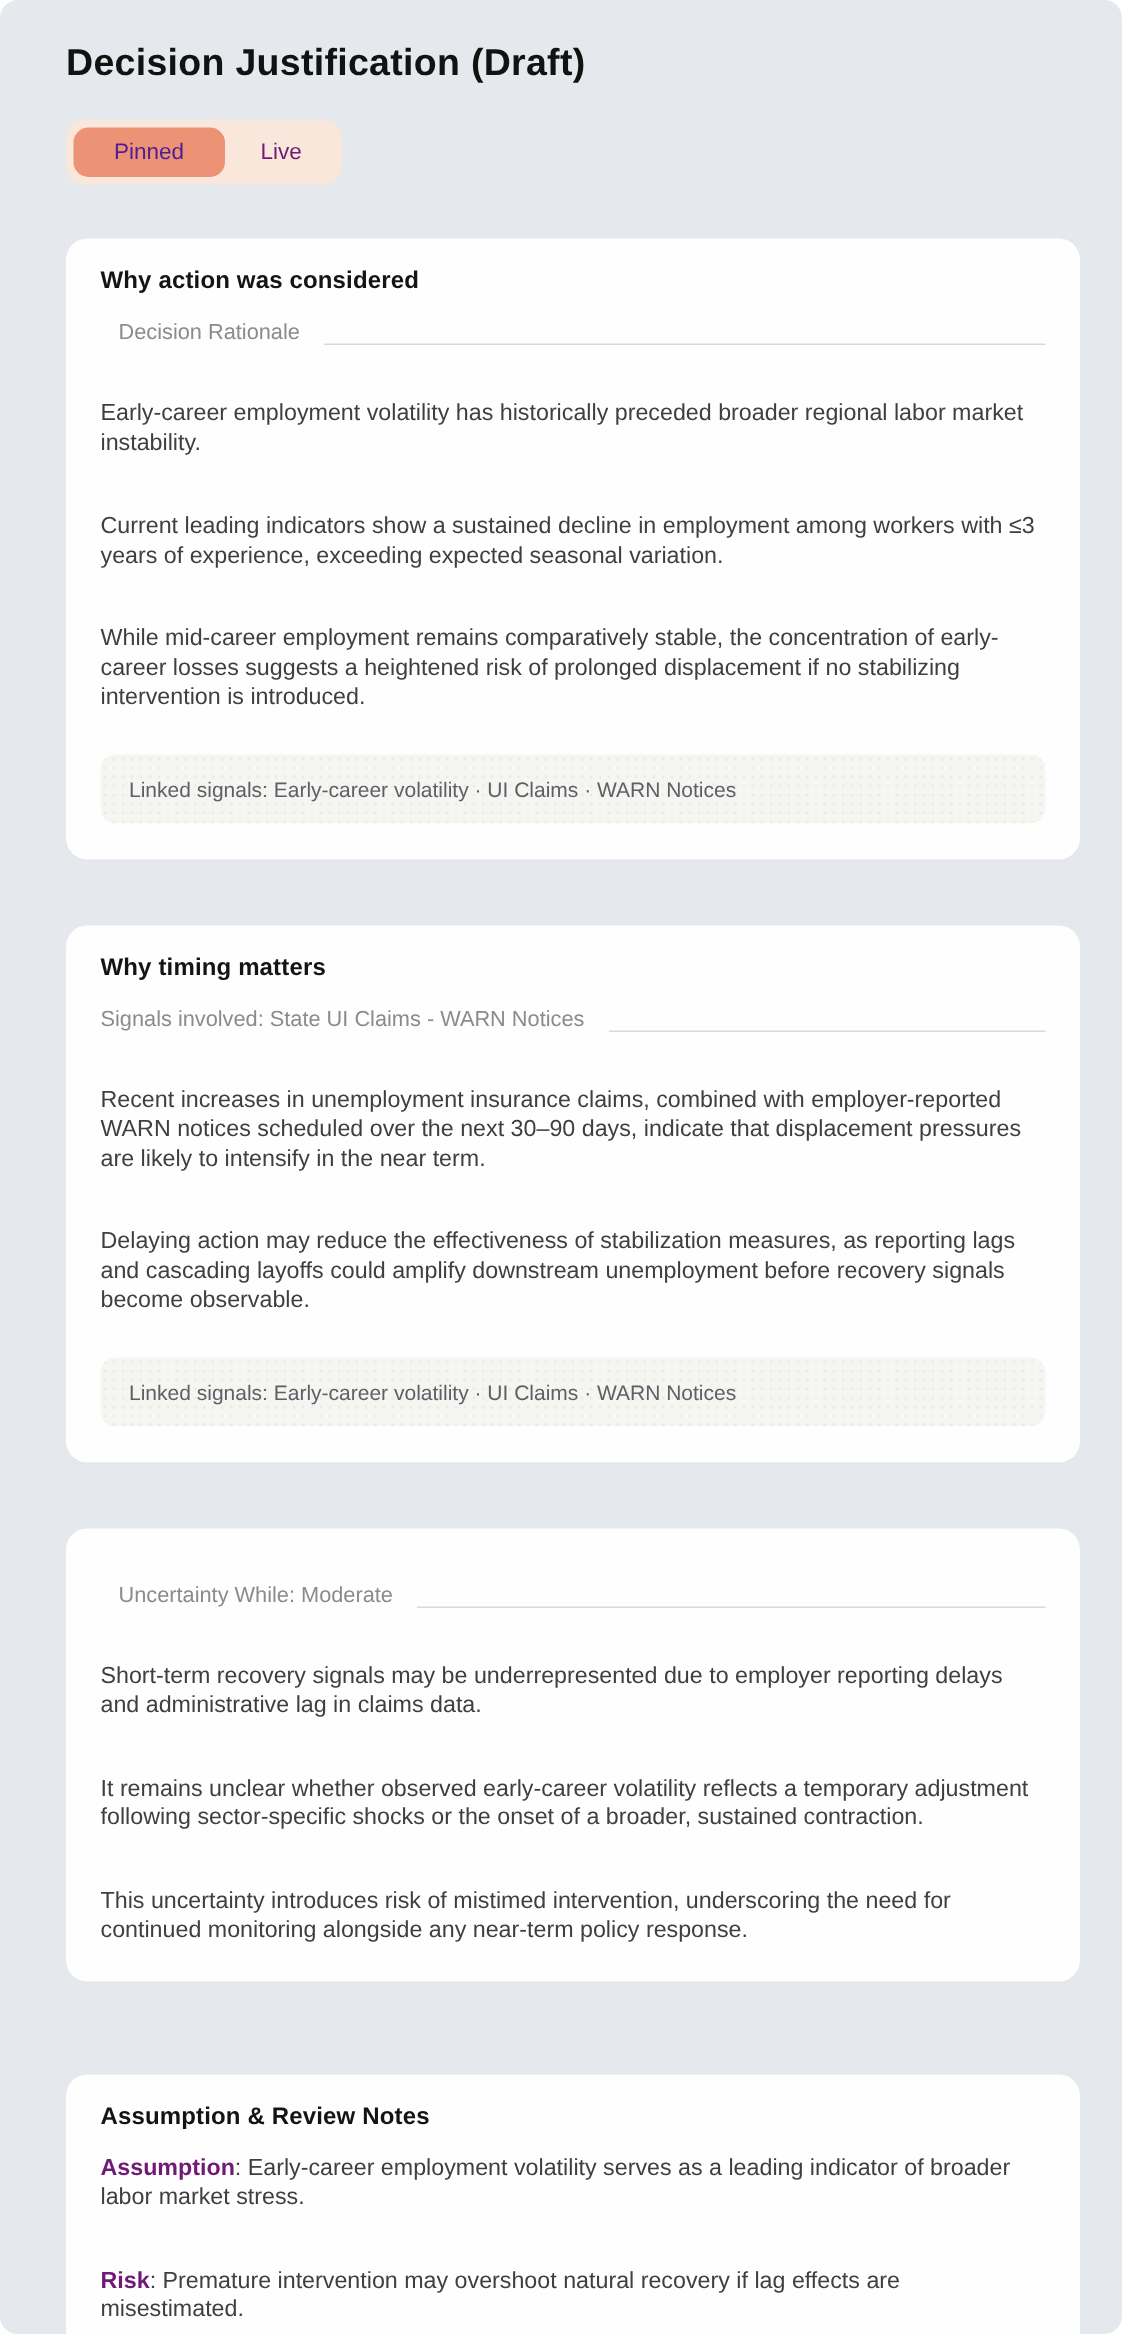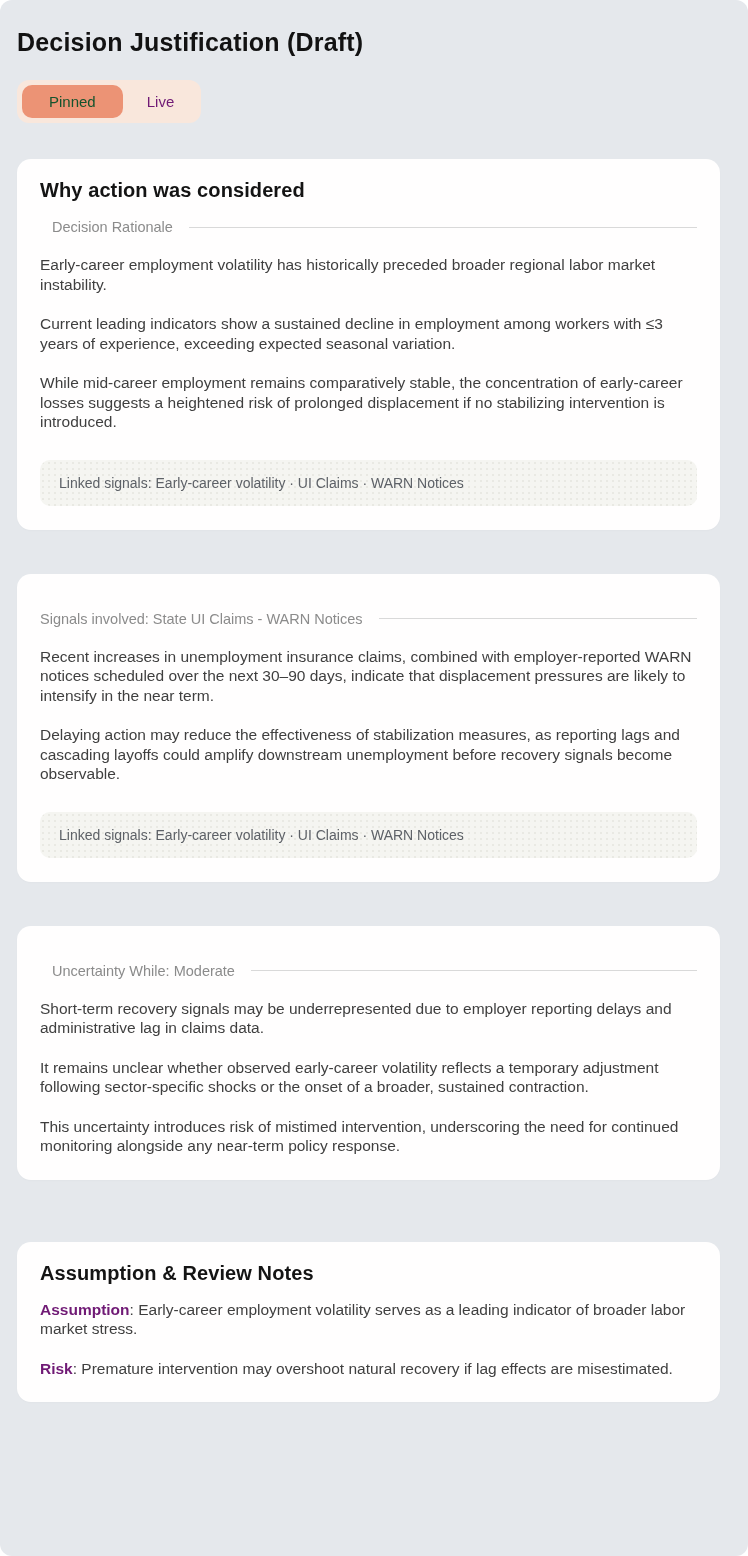"Decision Justification (Draft)" .page { padding: 26px 28px 20px 17px -> 26px 28px 20px 44px }
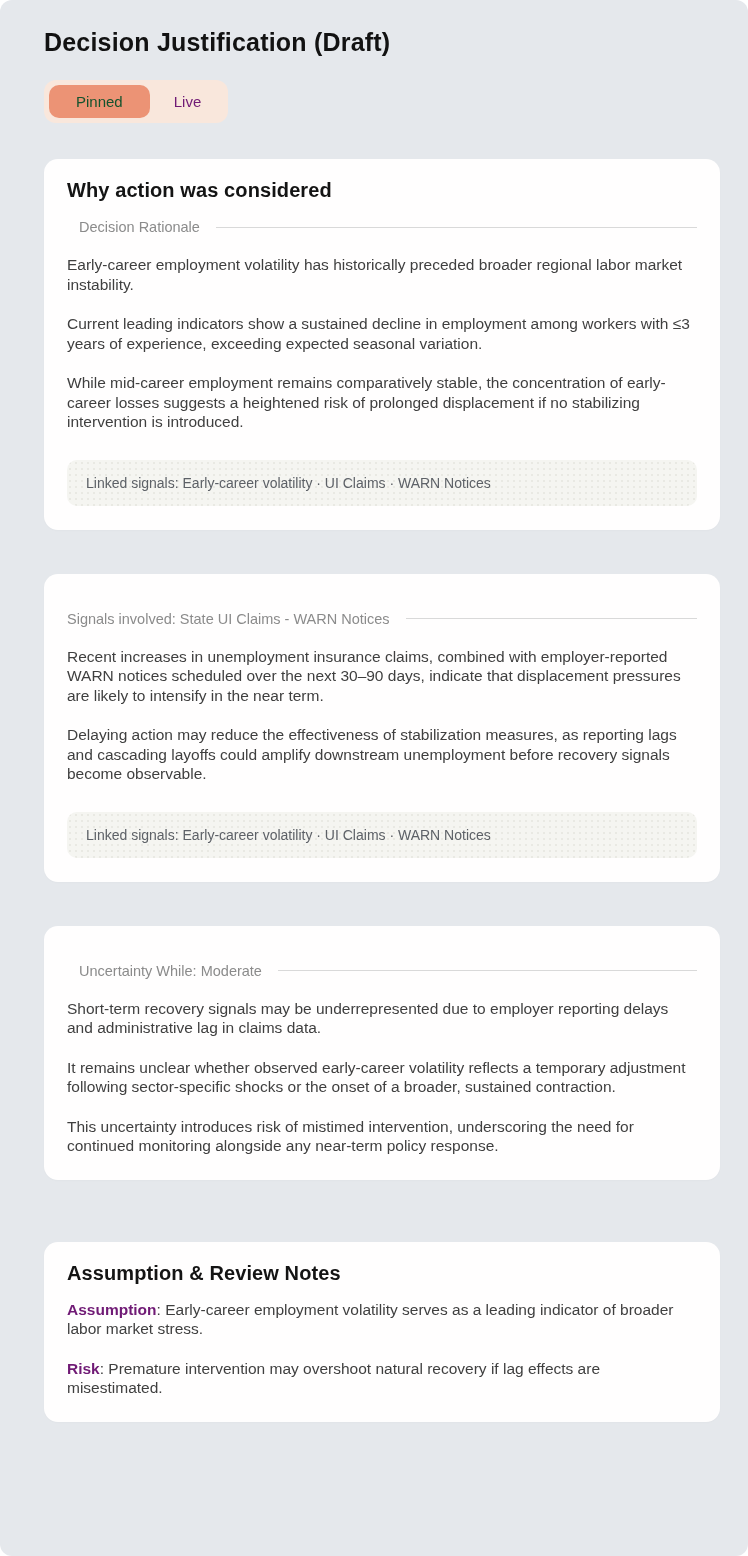"Pinned" .toggle .pill.active { color: #14532d -> #4c1d95 }
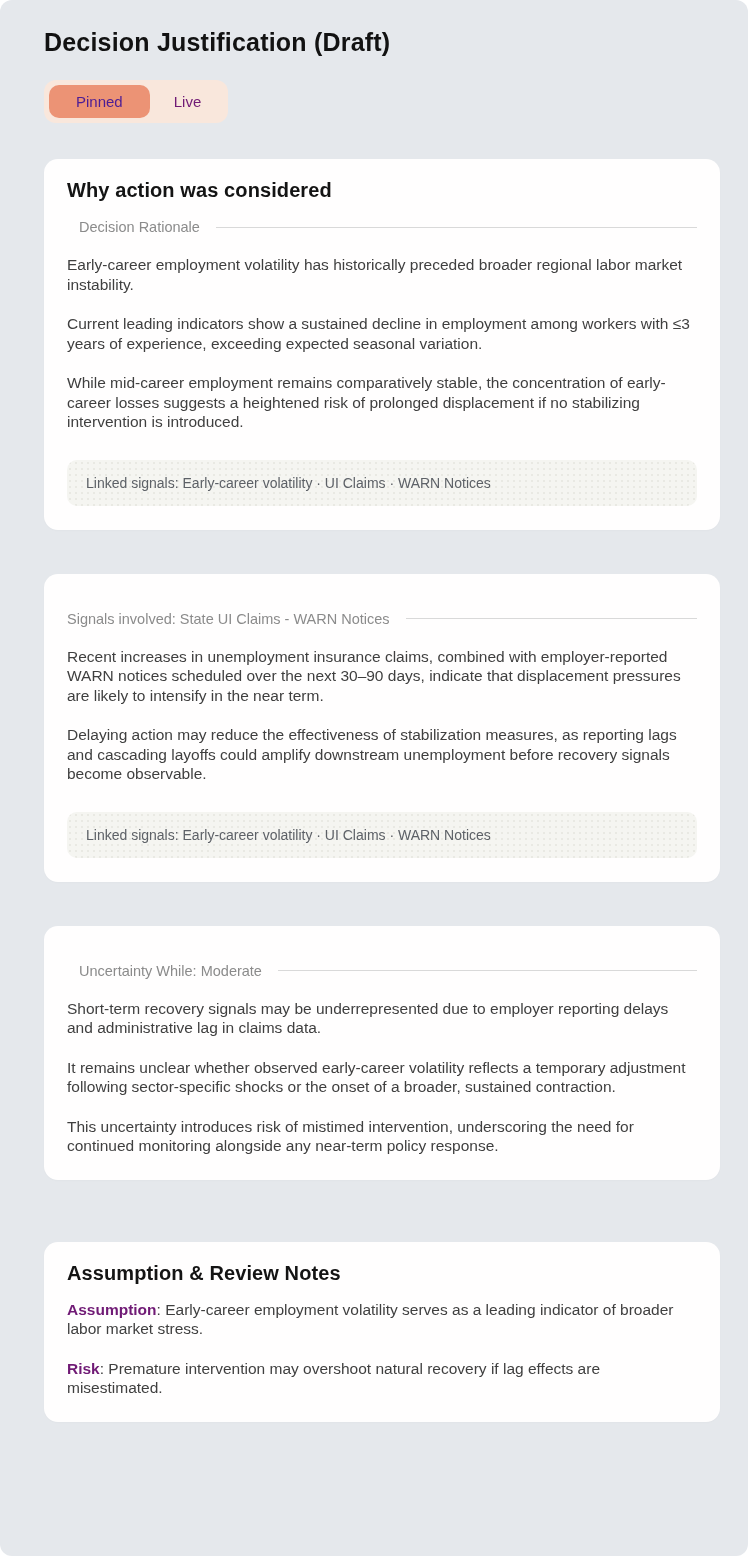"Why action was considered" .card h2 { font-size: 20px -> 16px }
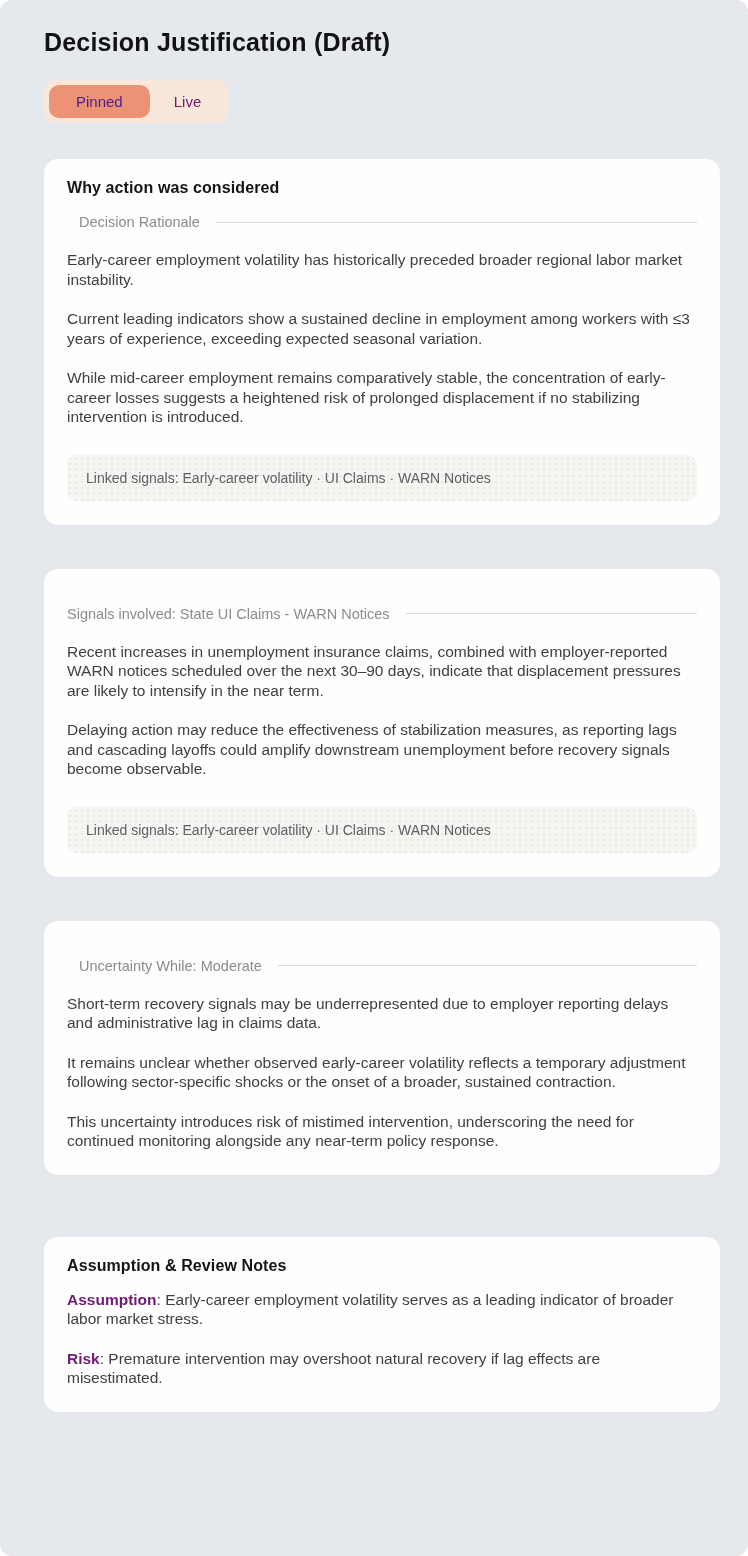"Decision Rationale" .label-row { align-items: center -> flex-end }
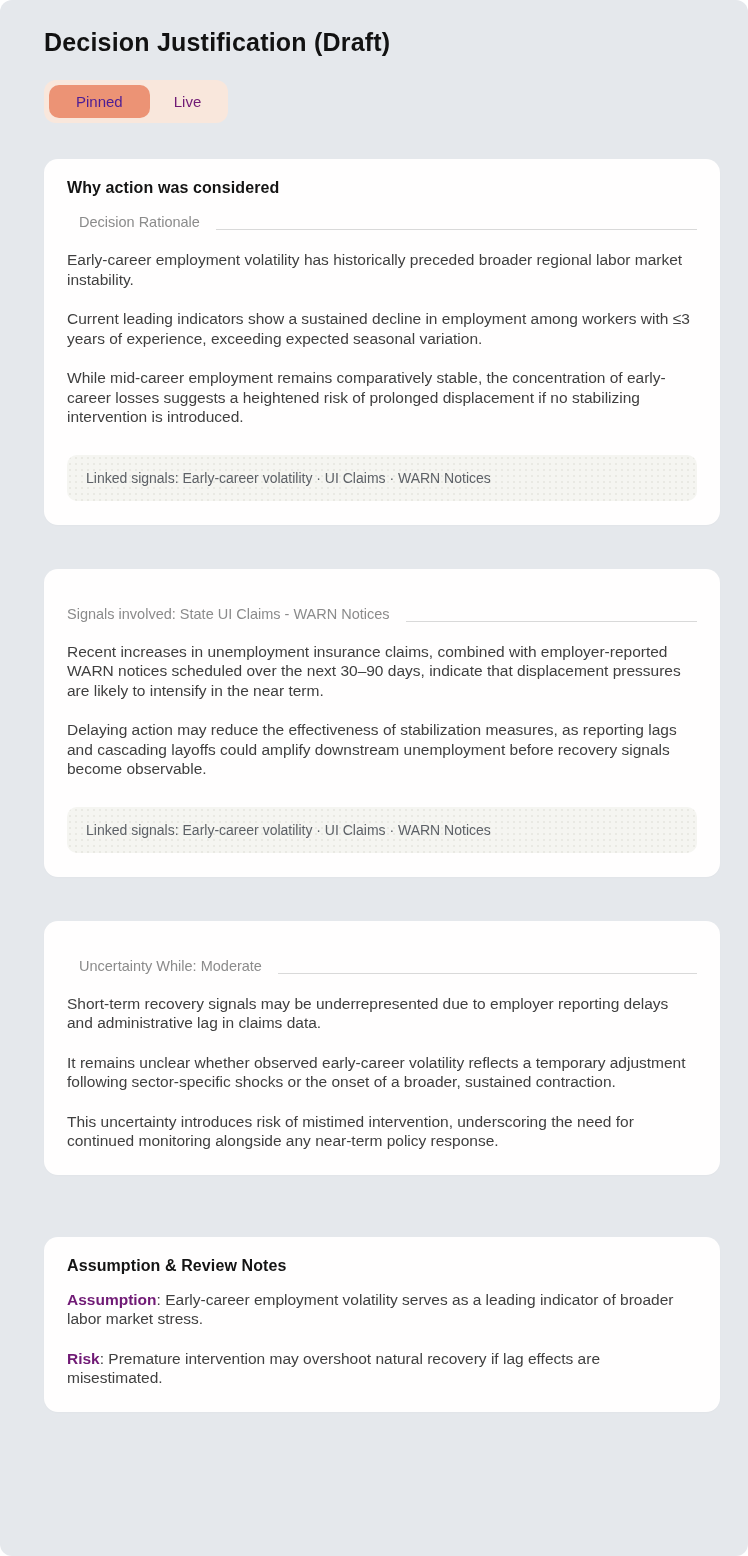"Early-career employment volatility has" .card p { margin-top: 20px -> 36px }
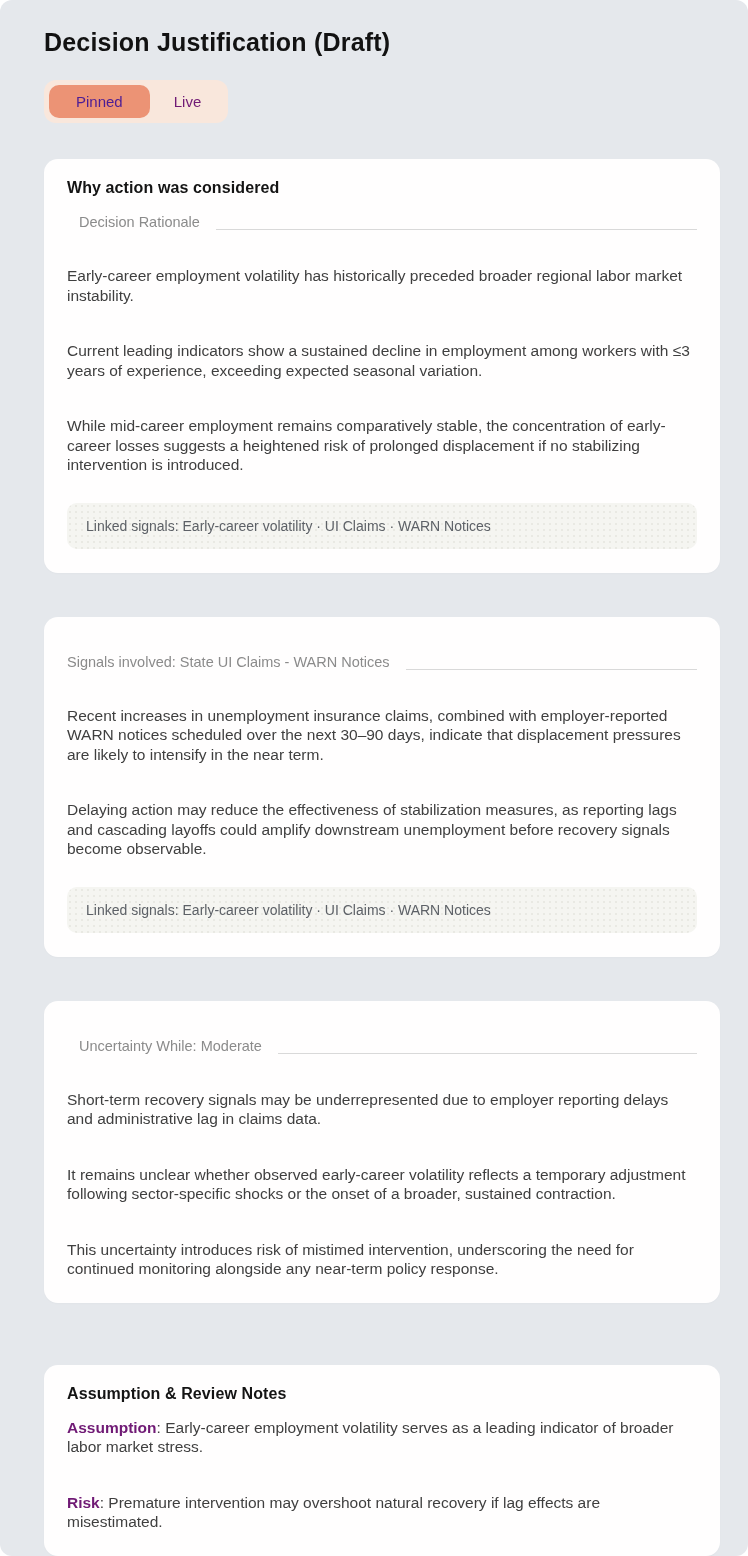"Why timing matters" h2 { html: none -> <h2>Why timing matters</h2> }
